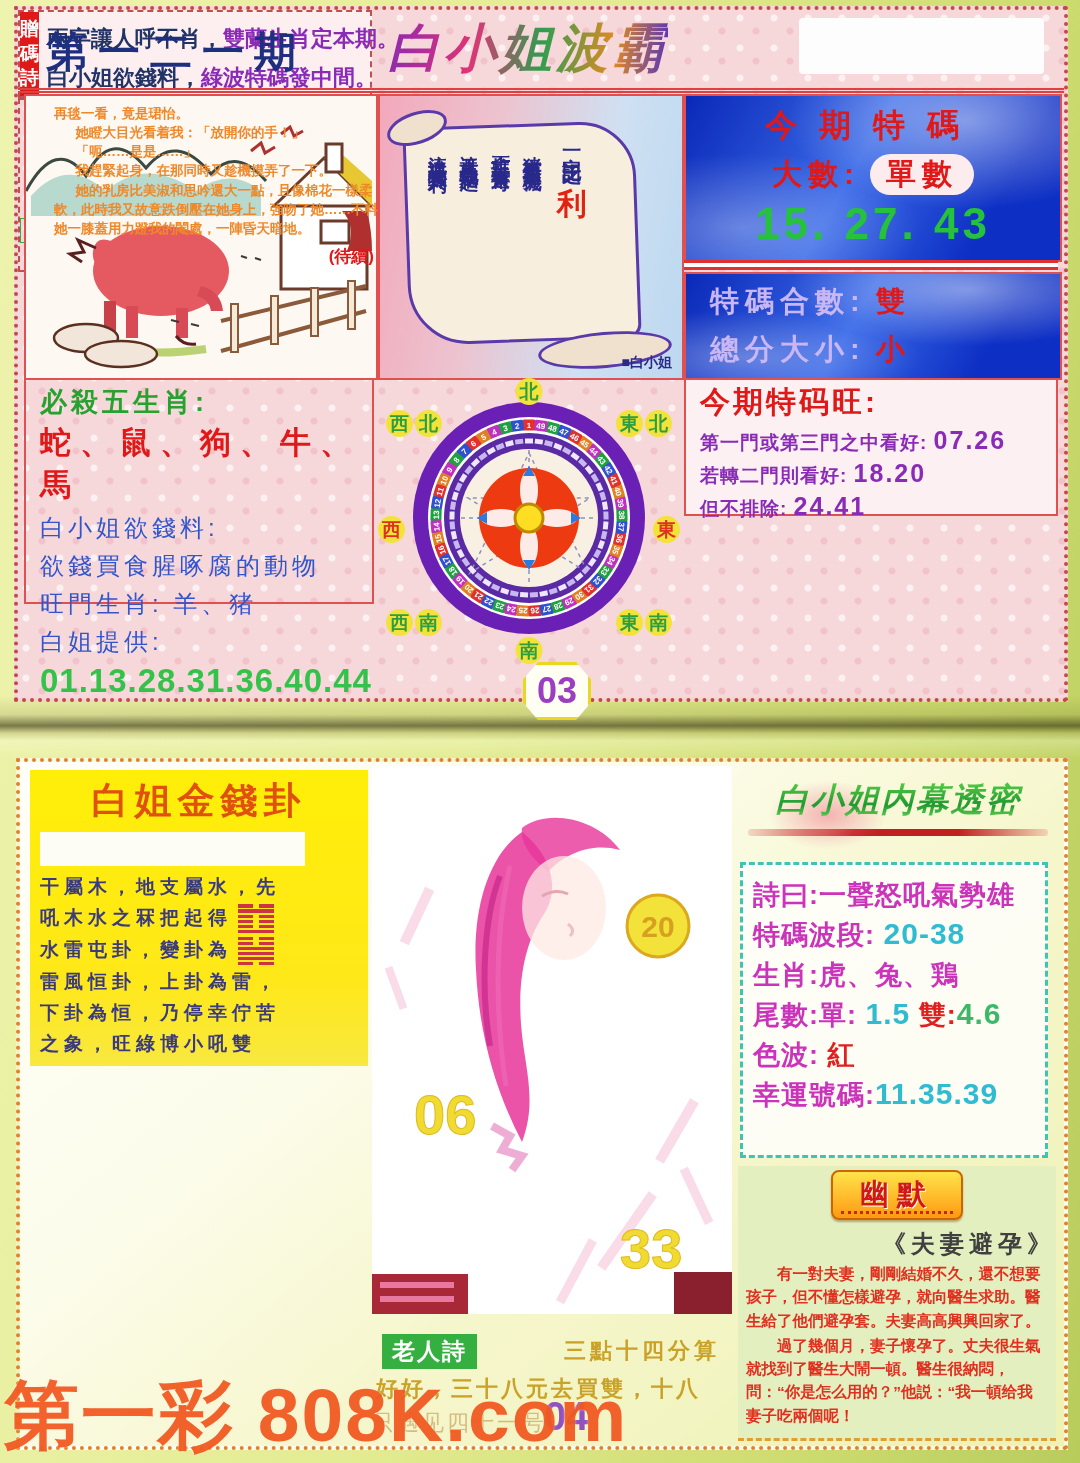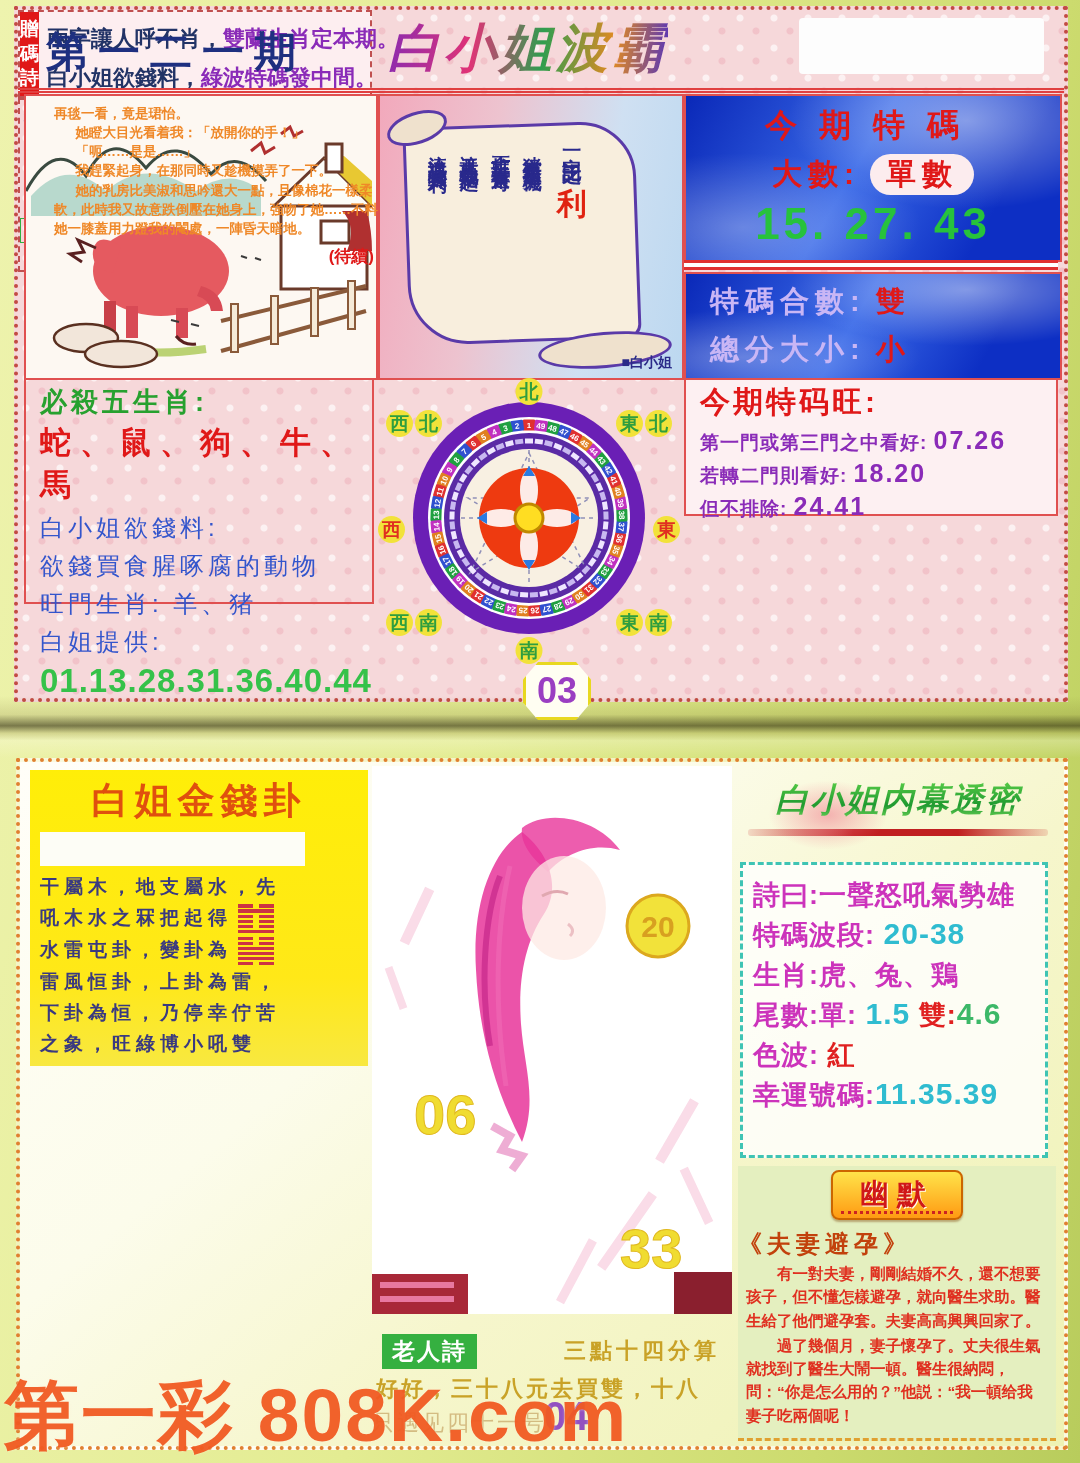"《夫妻避孕》" .joke-title { color: #c2410c -> #404040; text-align: left -> right }
